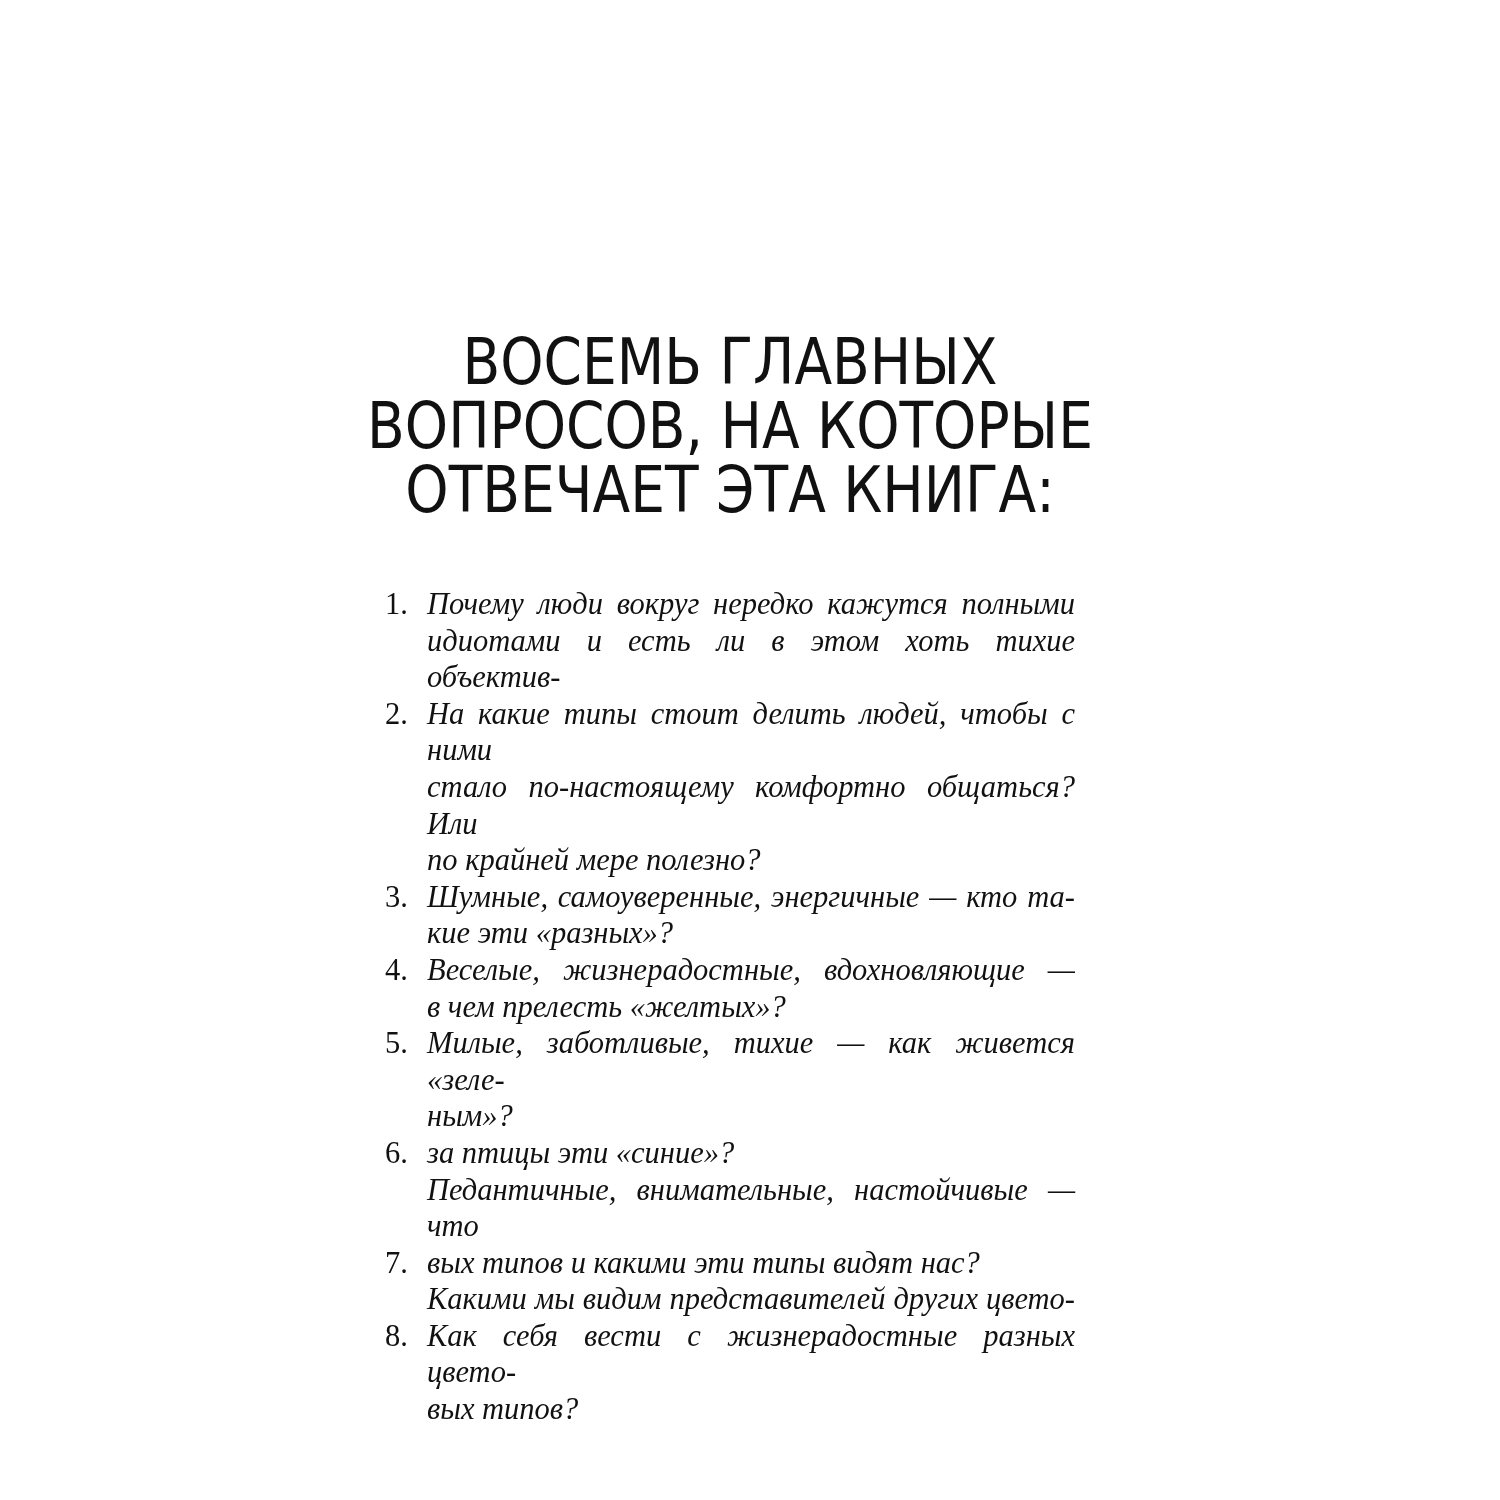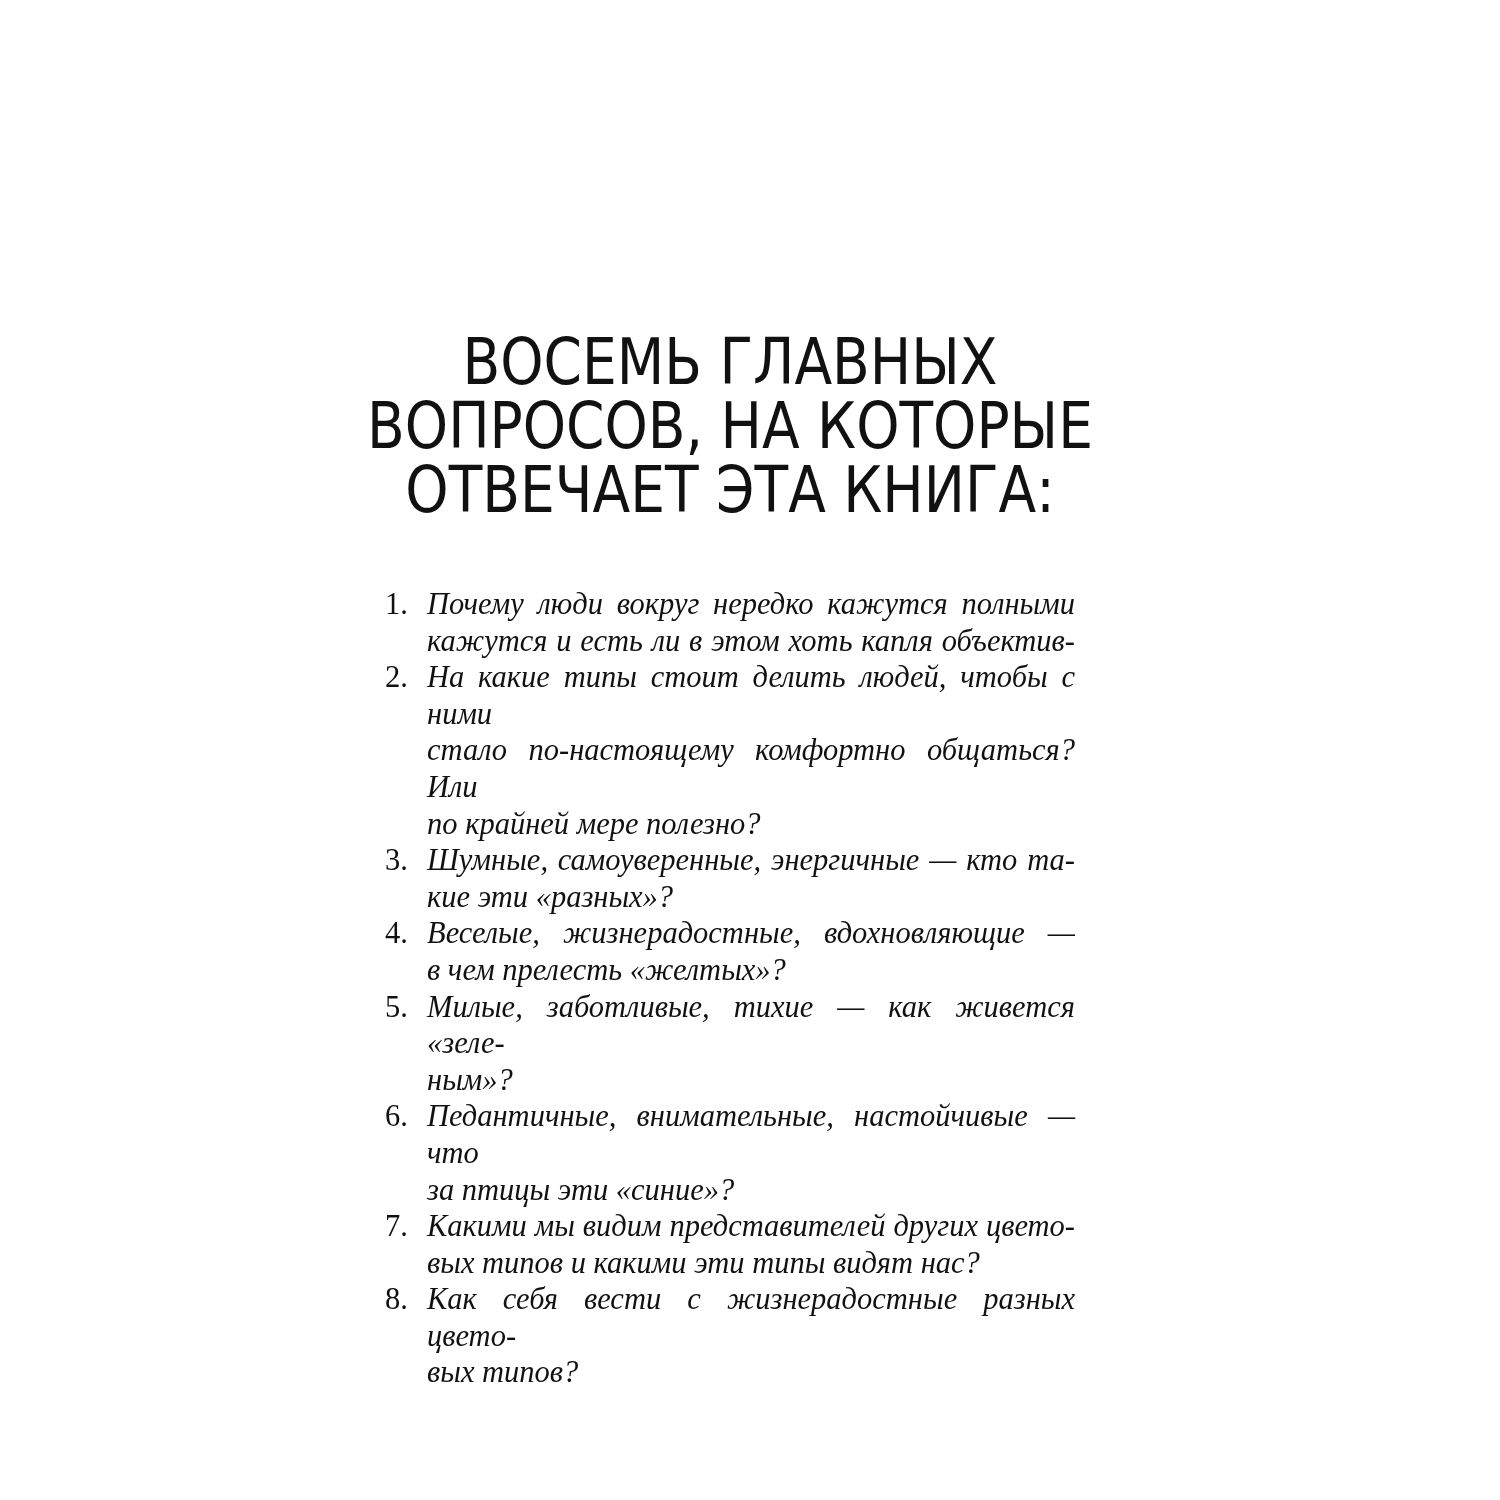"кажутся и есть ли в" span.ln { text: кажутся и есть ли в этом хоть капля -> идиотами и есть ли в этом хоть тихие }
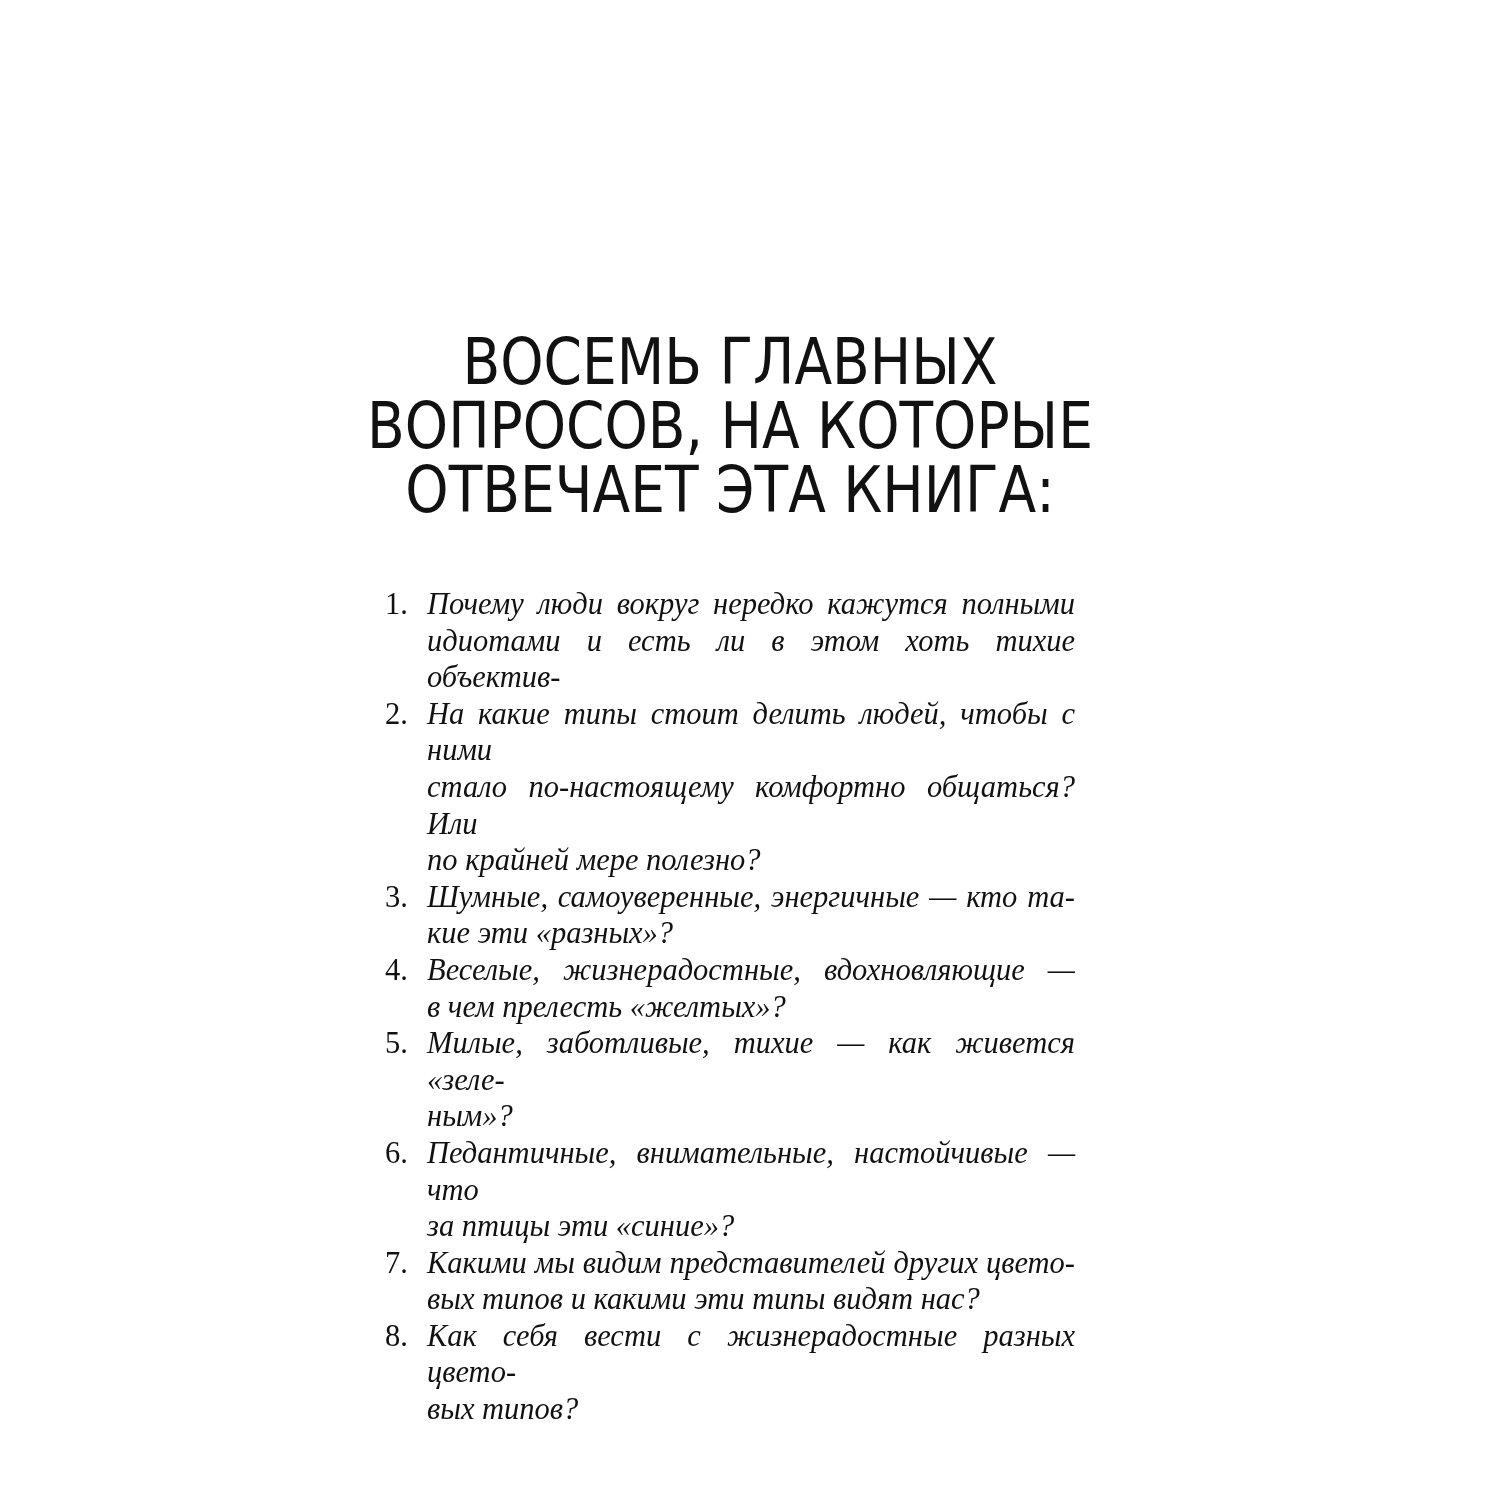"Педантичные, внимательные, настойчивые —" span.ln { order: before "за птицы эти «синие»?" -> after "за птицы эти «синие»?" }
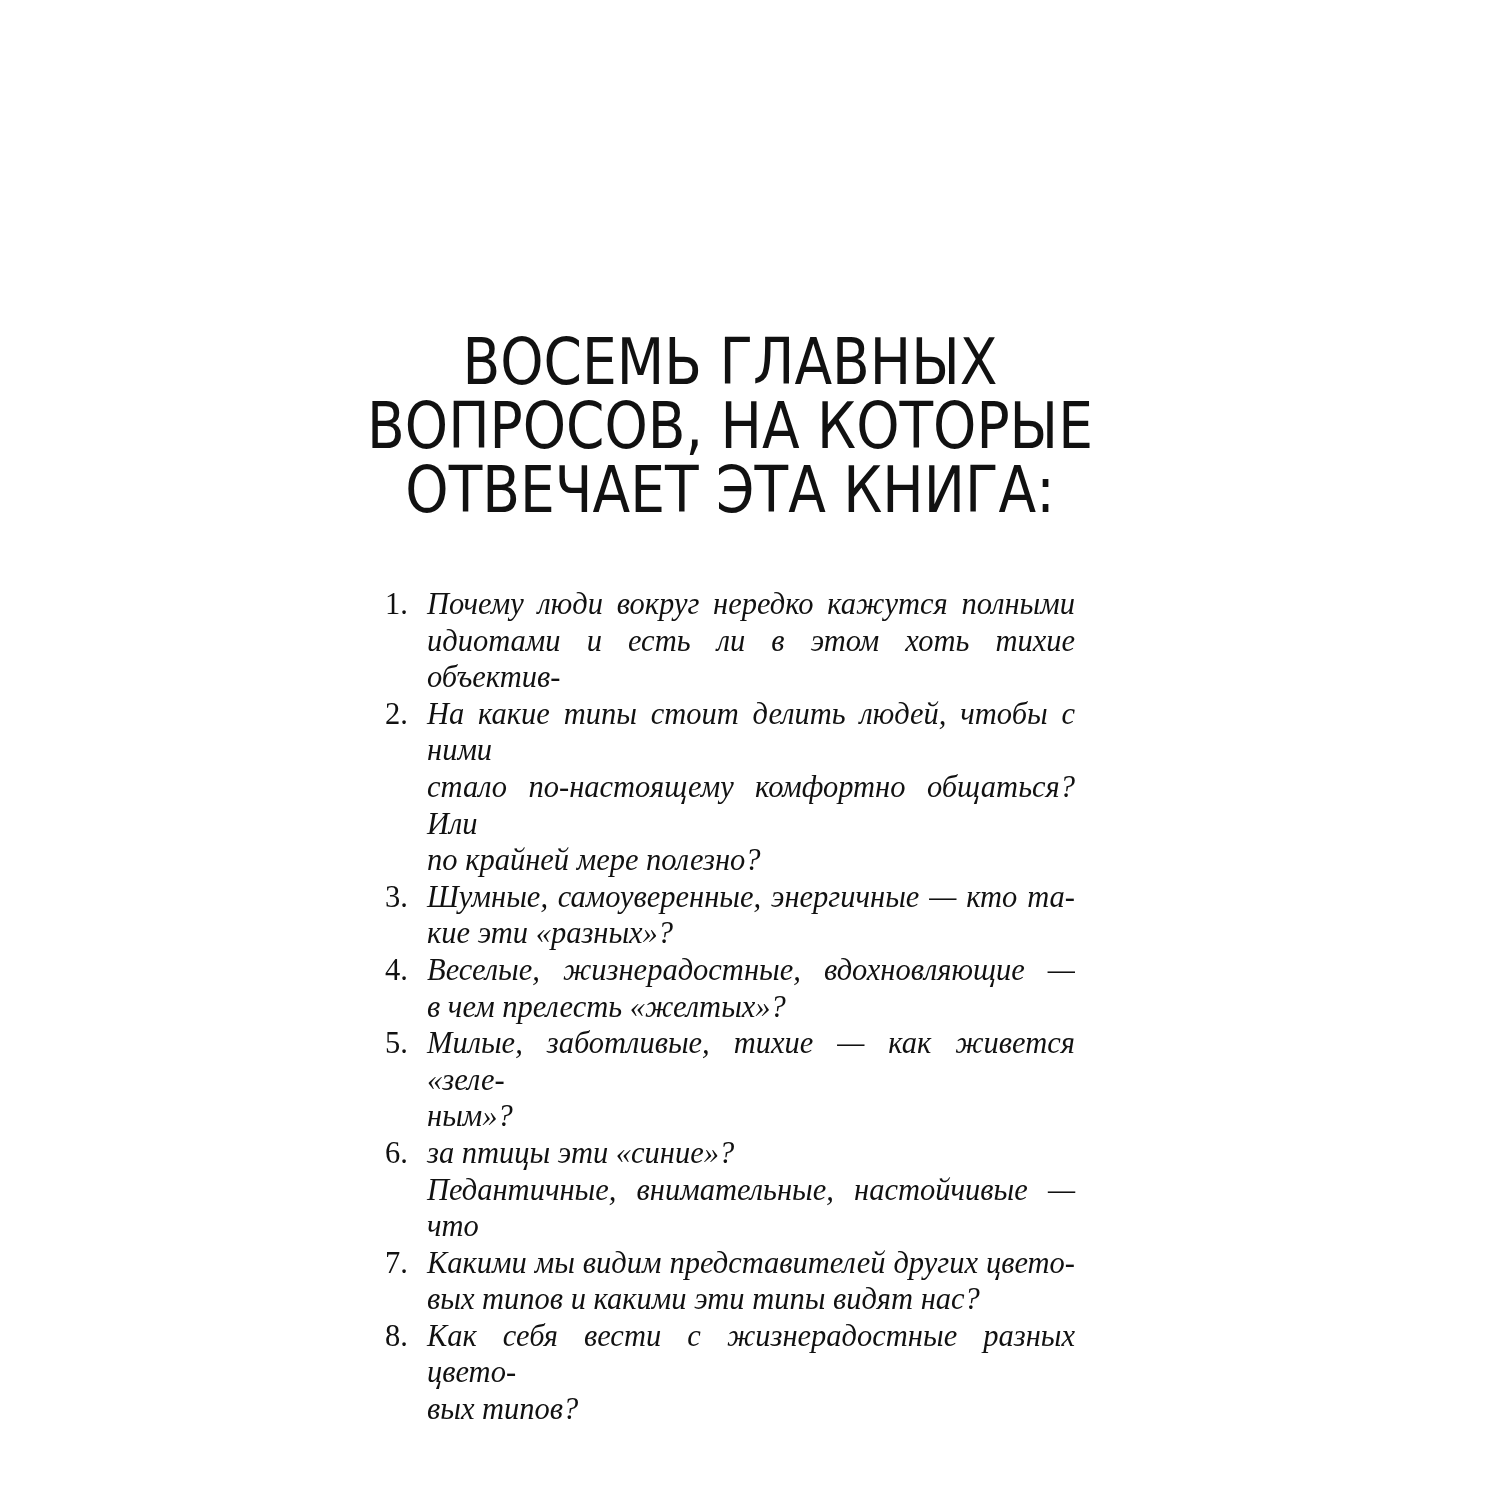"Какими мы видим представителей других" span.ln { order: before "вых типов и какими эти" -> after "вых типов и какими эти" }
